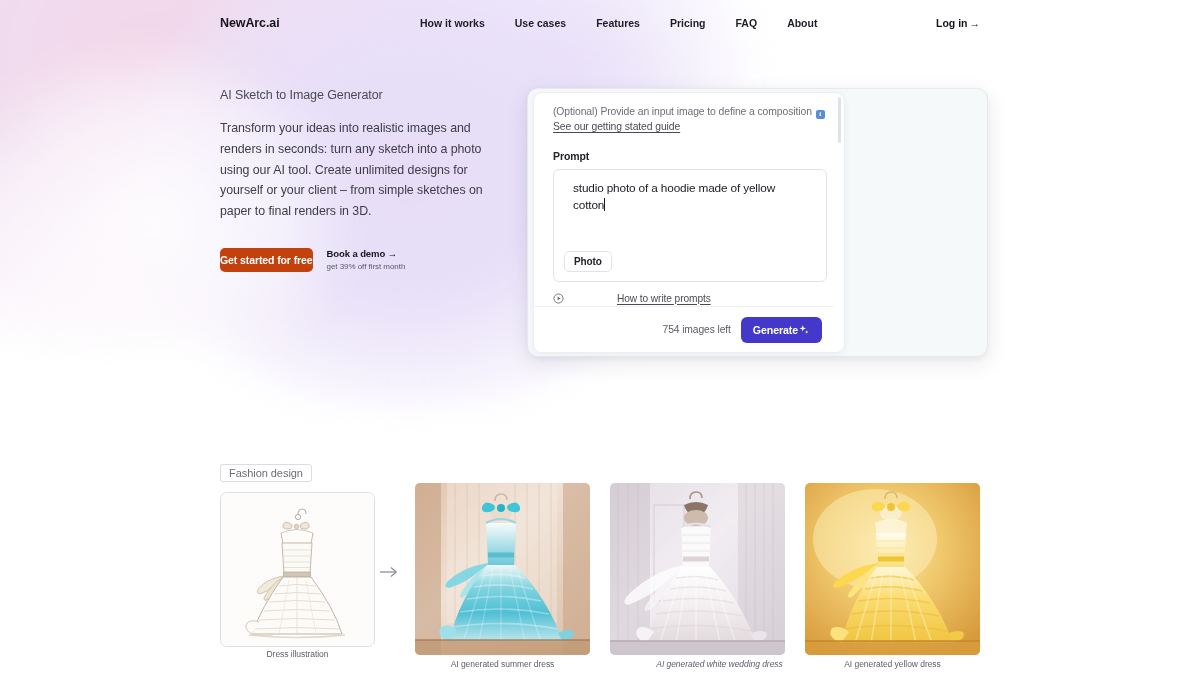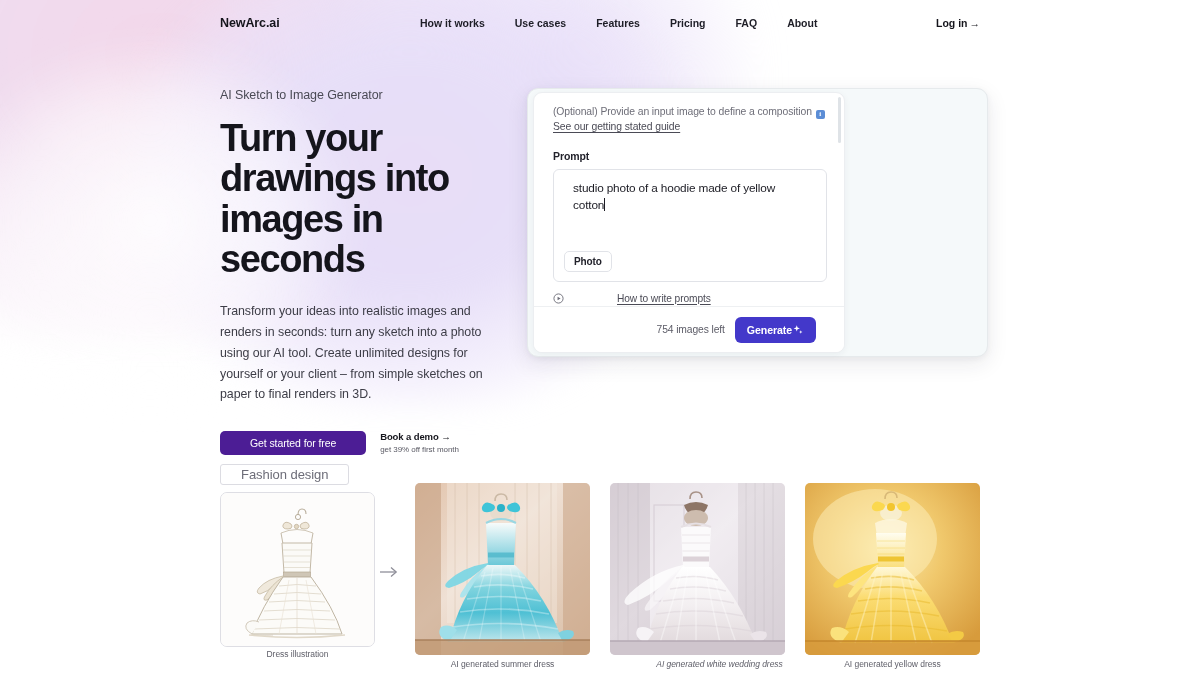"Turn your drawings into images" h1.headline { html: <h1>Turn your drawings into images in seconds</h1> -> none }
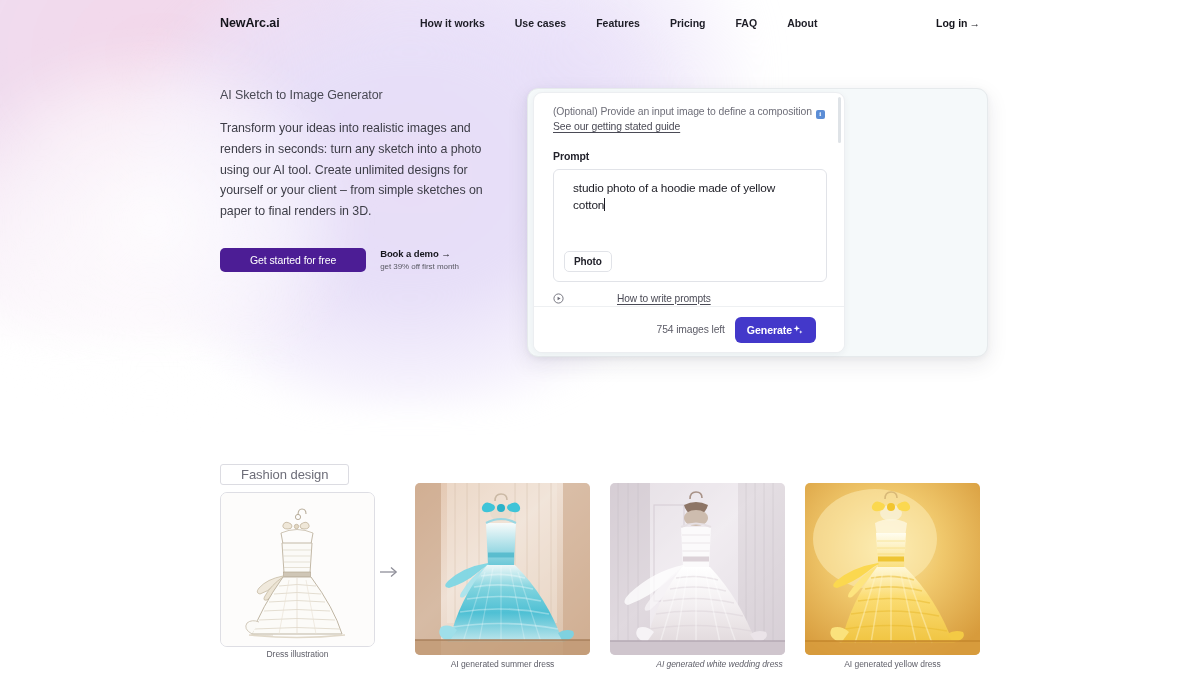"Get started for free" .btn-primary { background: #4c1d95 -> #c2410c; font-weight: 400 -> 700; padding: 0 30px -> 0 0 }
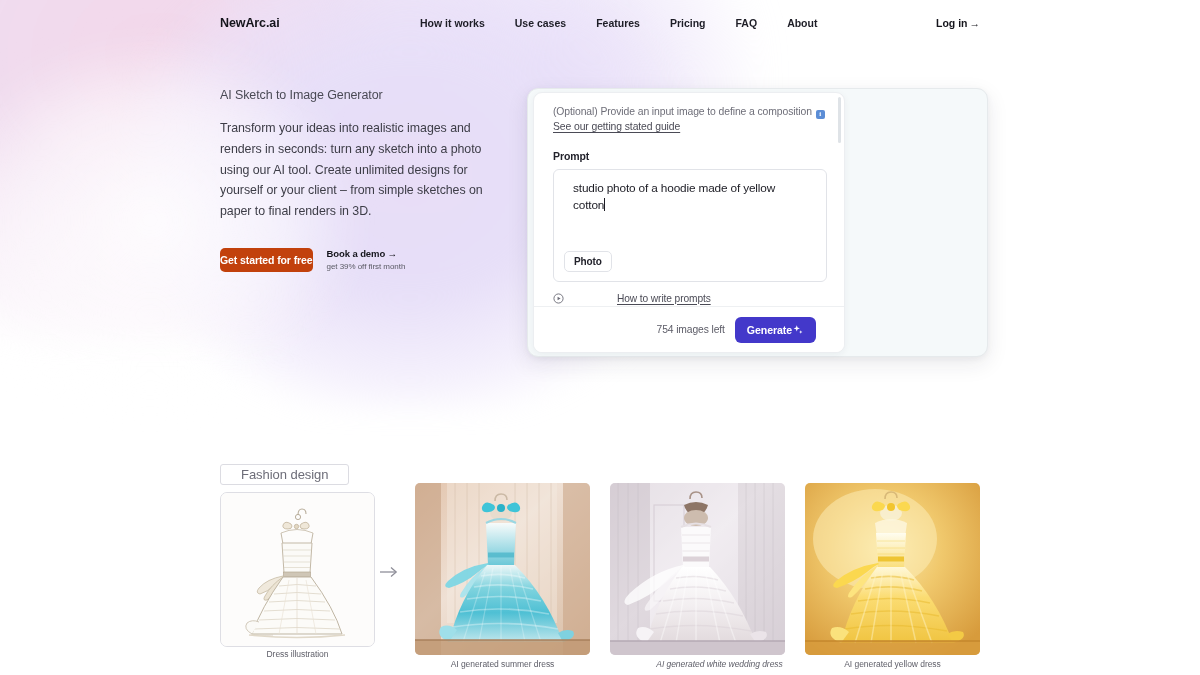"754 images left" .panel-footer { padding-right: 28px -> 12px; right: 0 -> 10px }
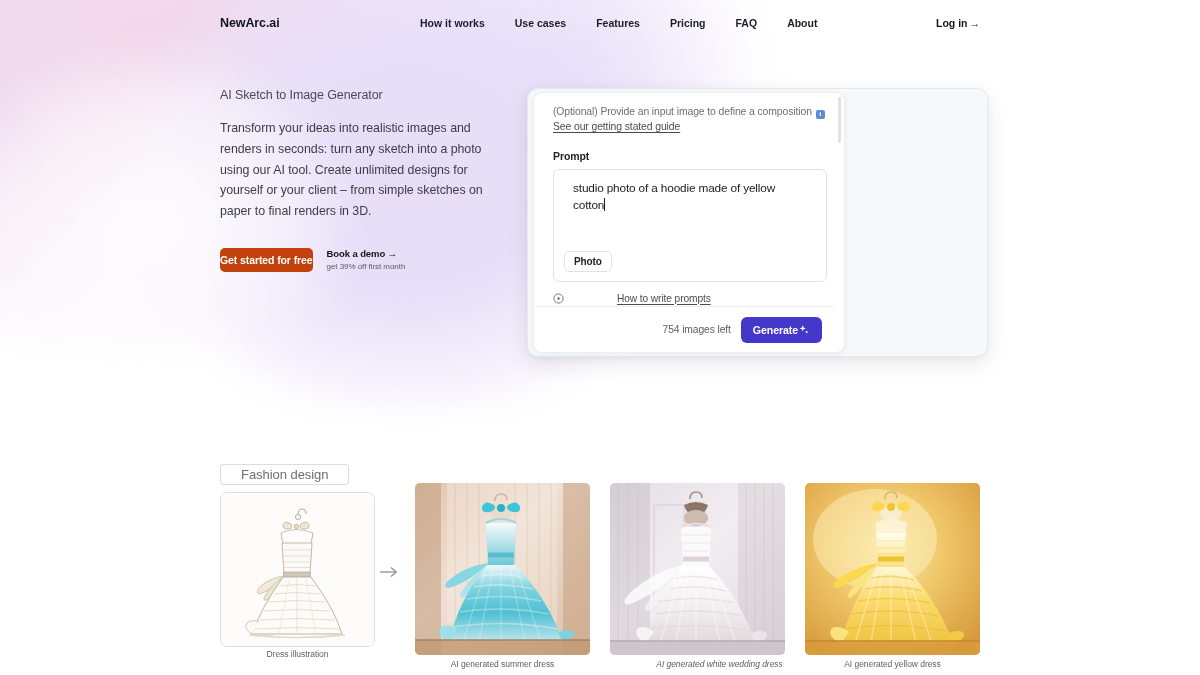"Fashion design" .badge { font-size: 13px -> 11px; padding: 2px 20px -> 2px 8px }
